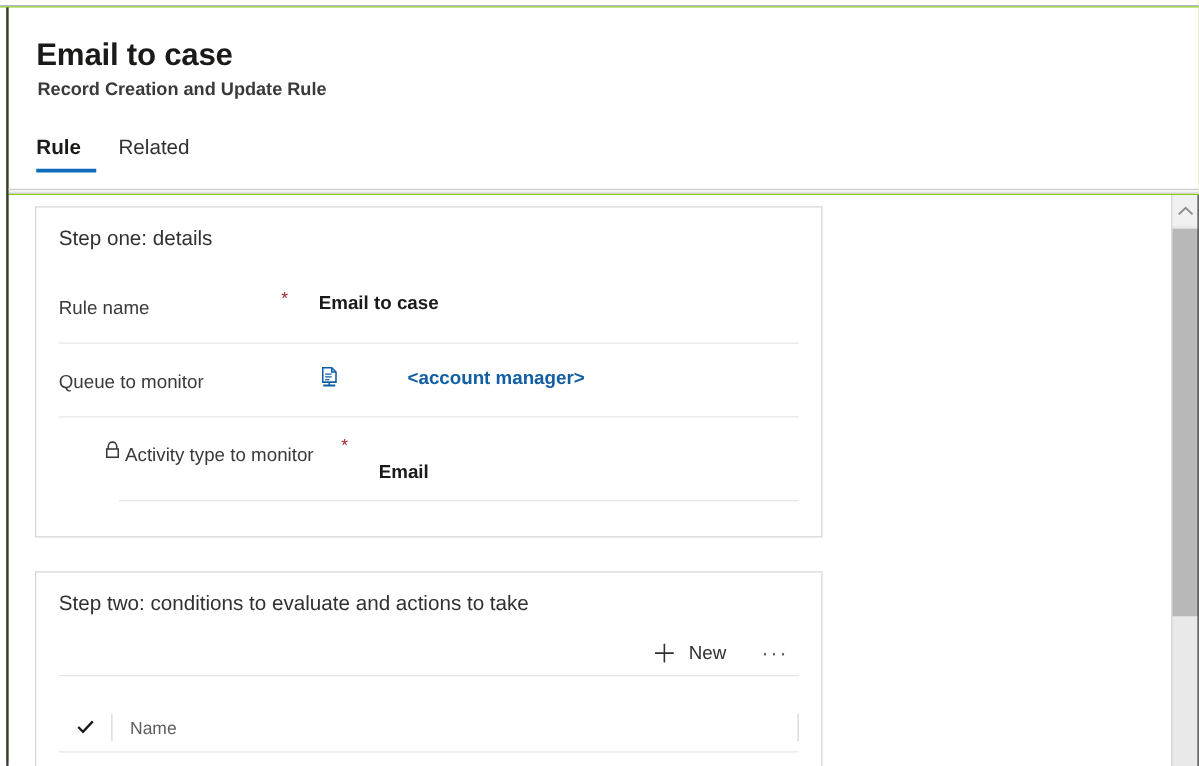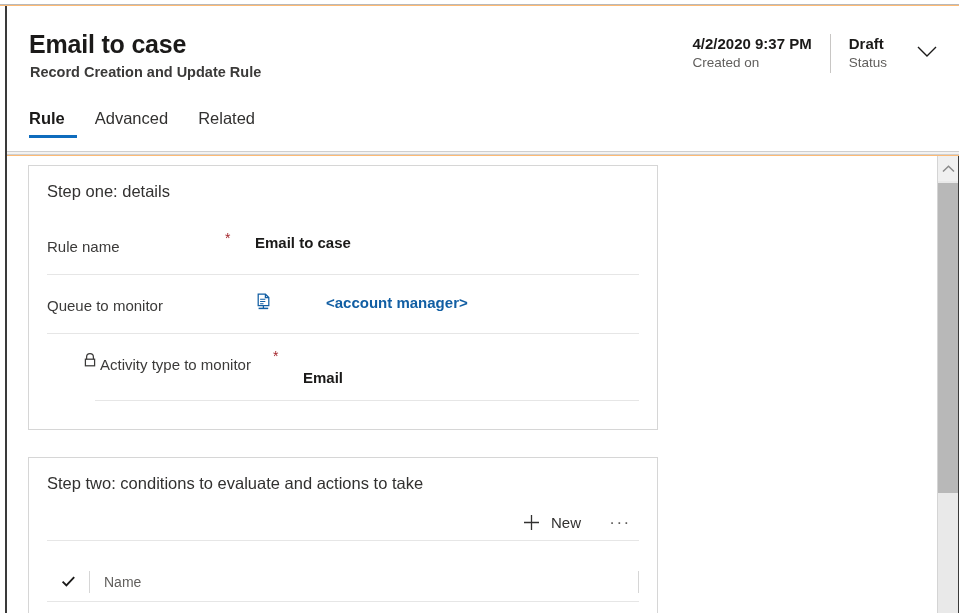"Email to case" #app { background: #fdba74 -> #84cc16 }
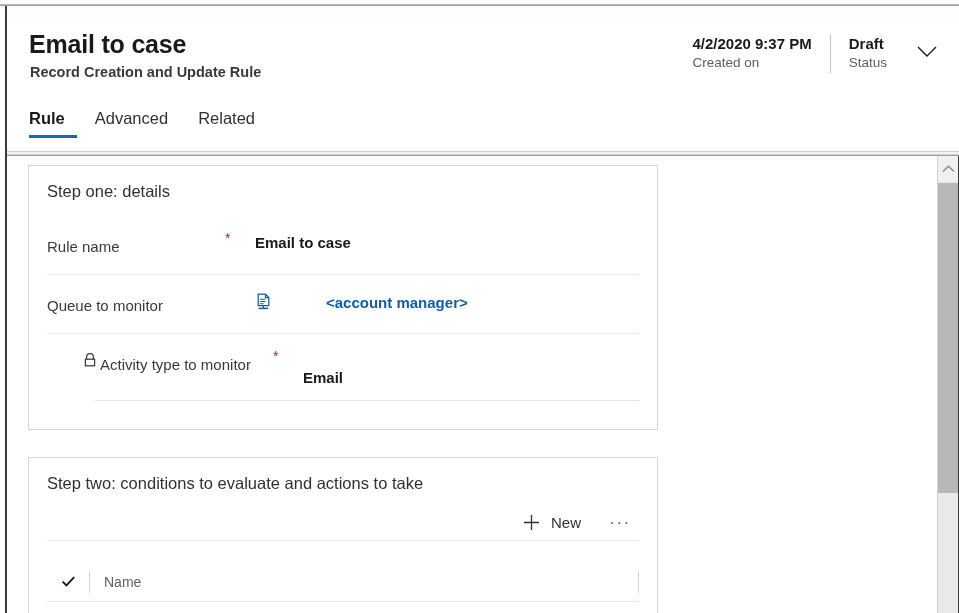"4/2/2020 9:37 PM" div.hdr-right { html: <div> <div> <div>4/2/2020 9:37 PM</div> <div>Created on</div> </div> <div> <div>Draft</div> <div>Status</div> </div> <div> <svg> <path></path> </svg> </div> </div> -> none }
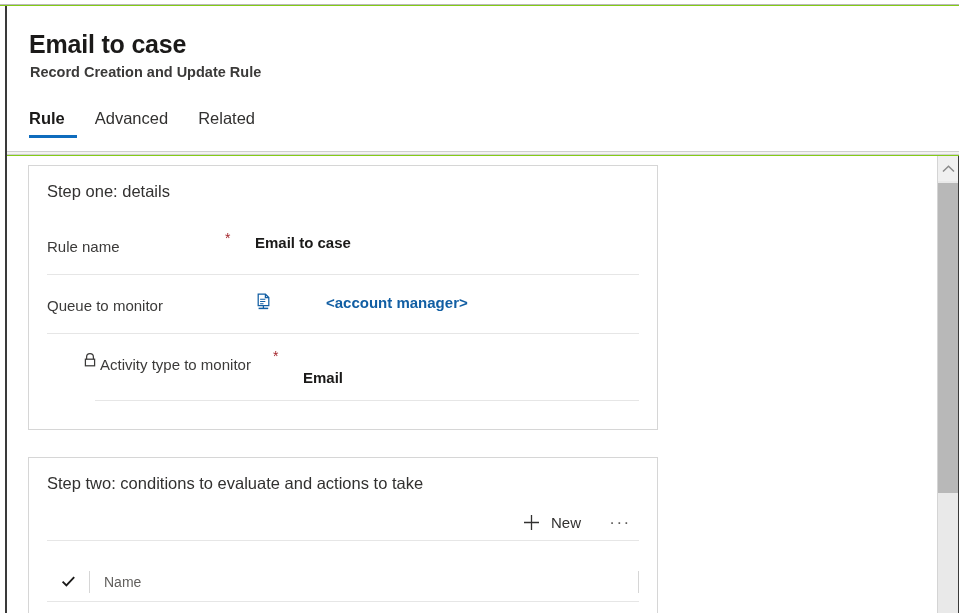"Advanced" div.tab { html: <div>Advanced</div> -> none }
